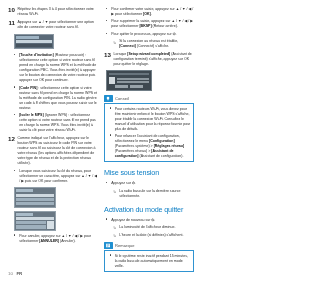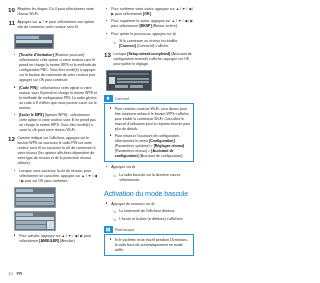"Mise sous tension" div.h2 { html: none -> <div>Mise sous tension</div> }
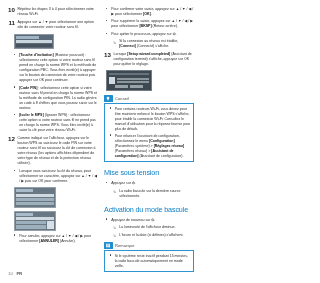"Activation du mode bascule" div.h2 { text: bascule -> quitter }
